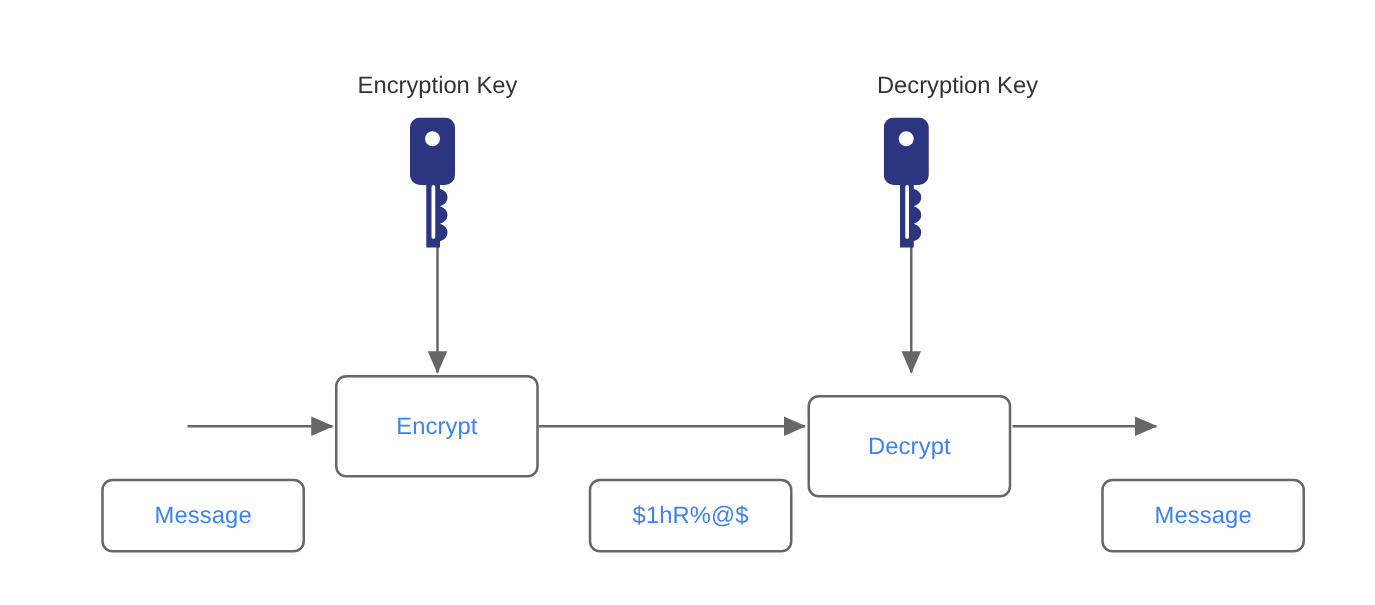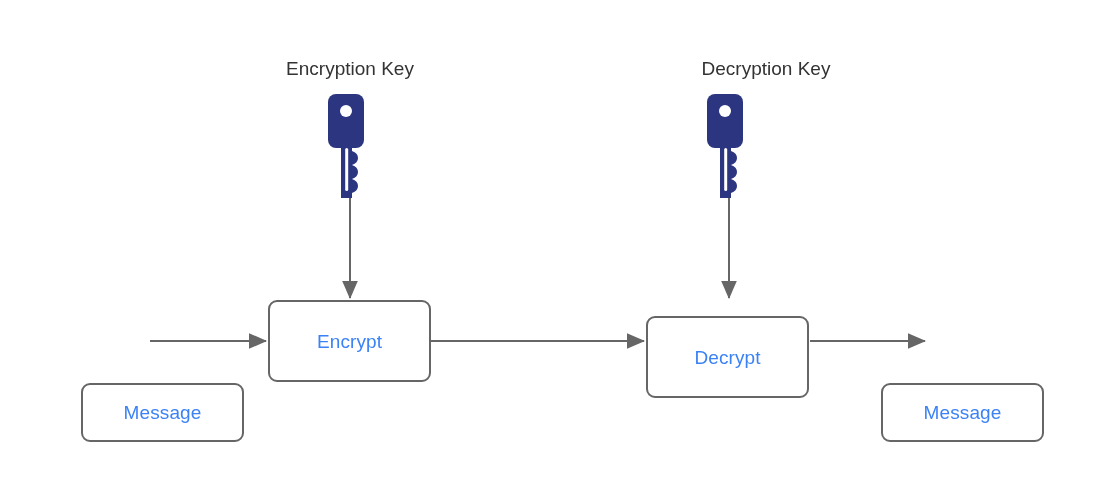"$1hR%@$" div.node { html: none -> <div>$1hR%@$</div> }
